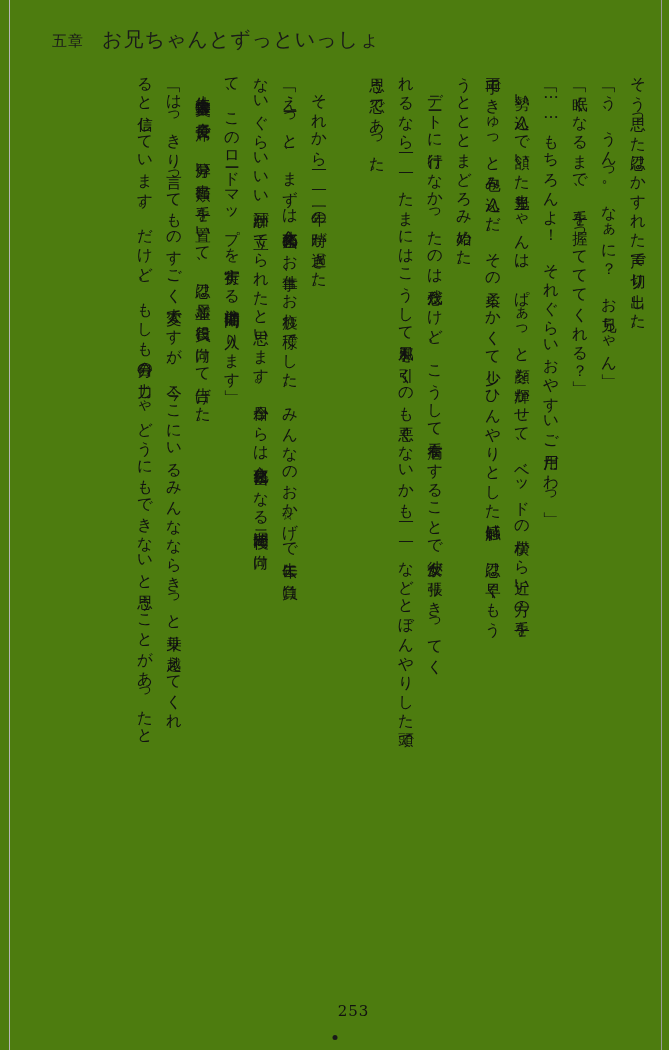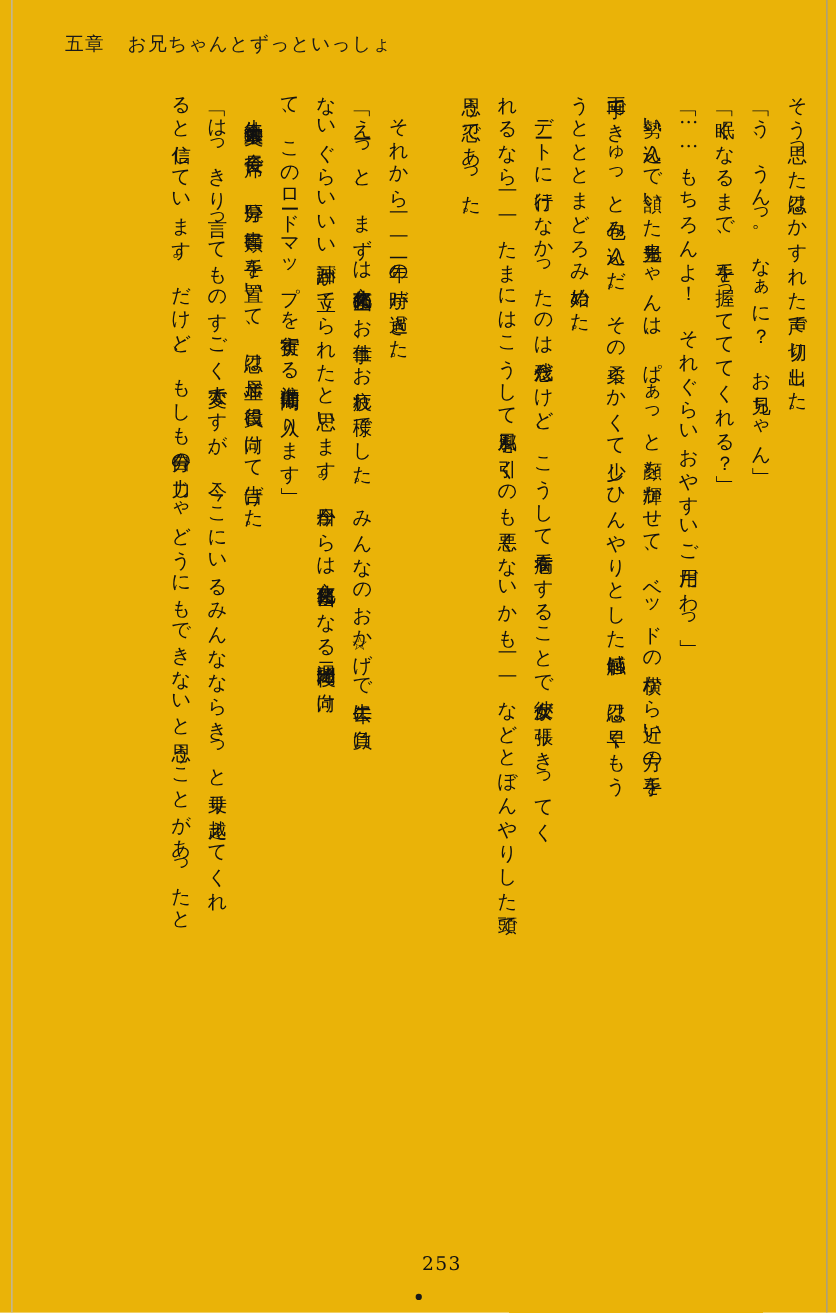"五章" .page { background: #eab308 -> #4d7c0f }
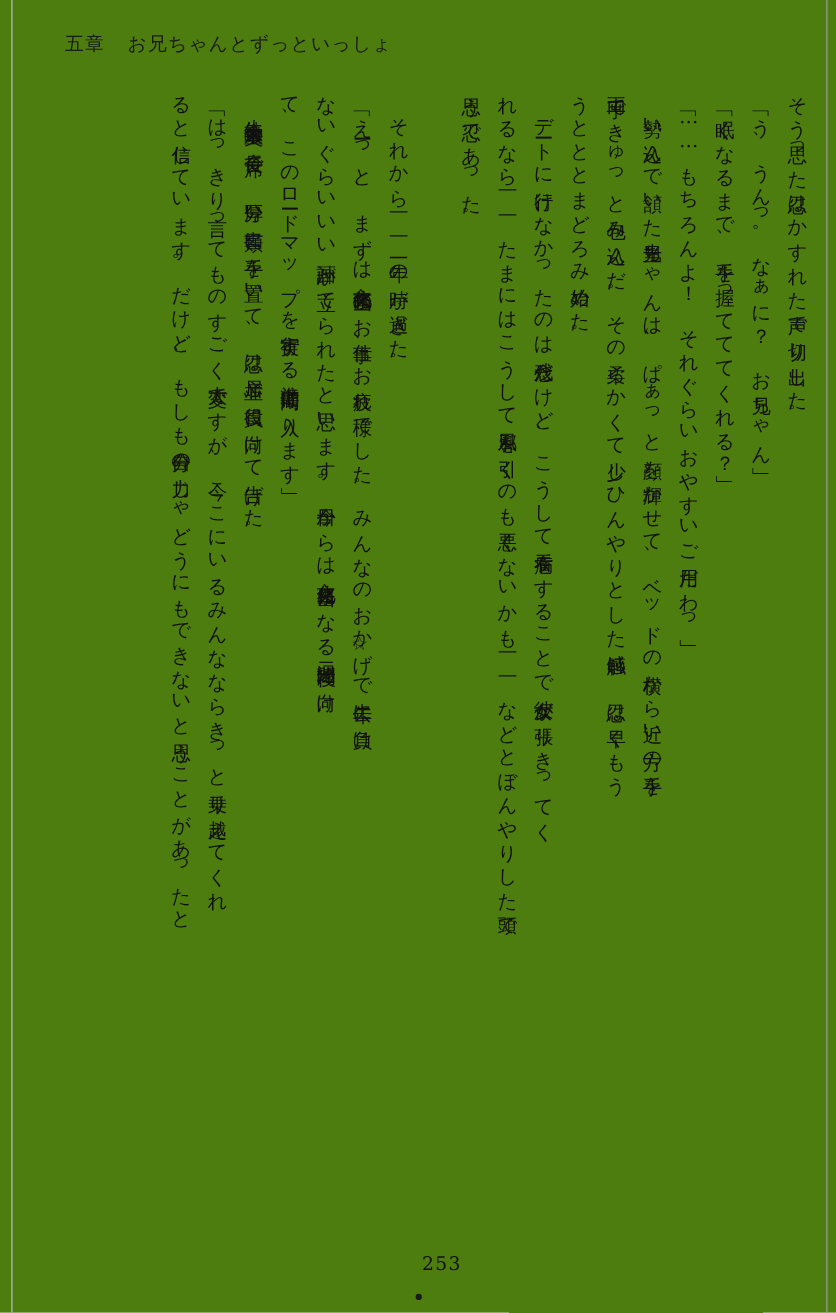"お兄ちゃんとずっといっしょ" .running-head .chap-title { font-size: 15px -> 20px }
